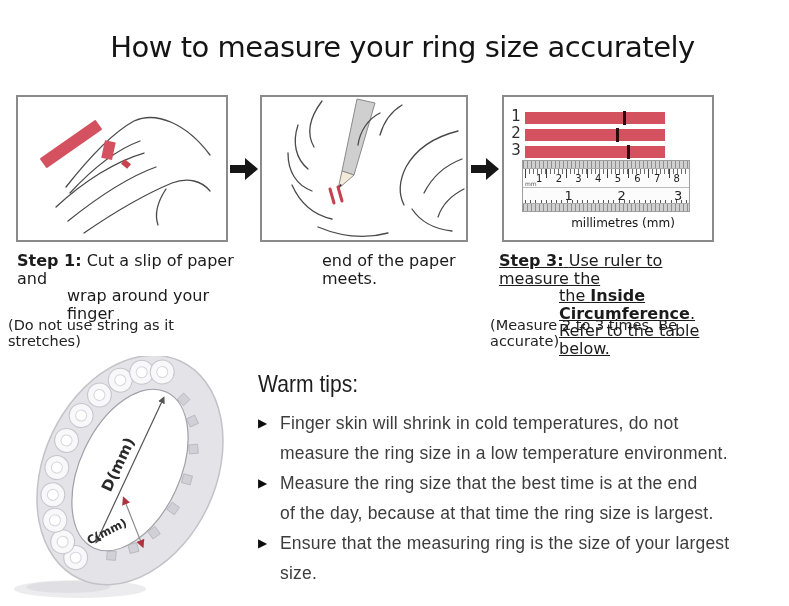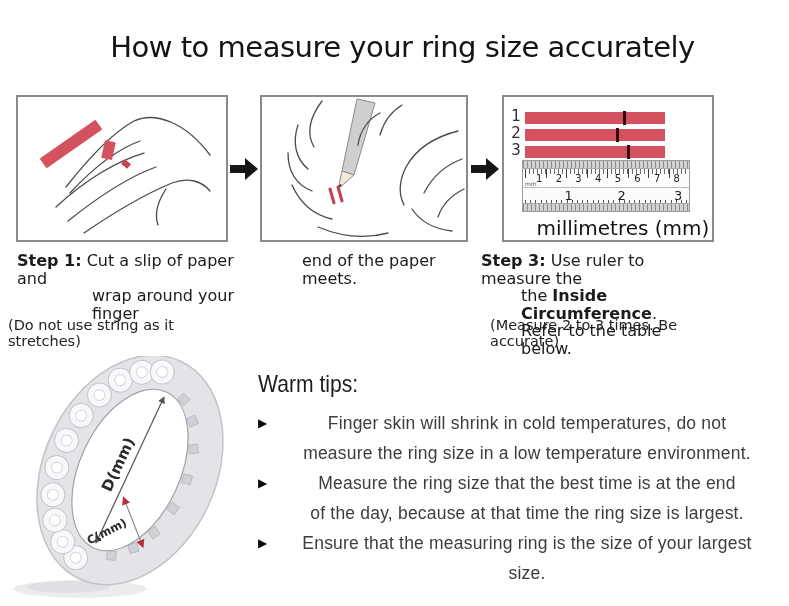"millimetres (mm)" .ruler-caption { font-size: 20px -> 12px }
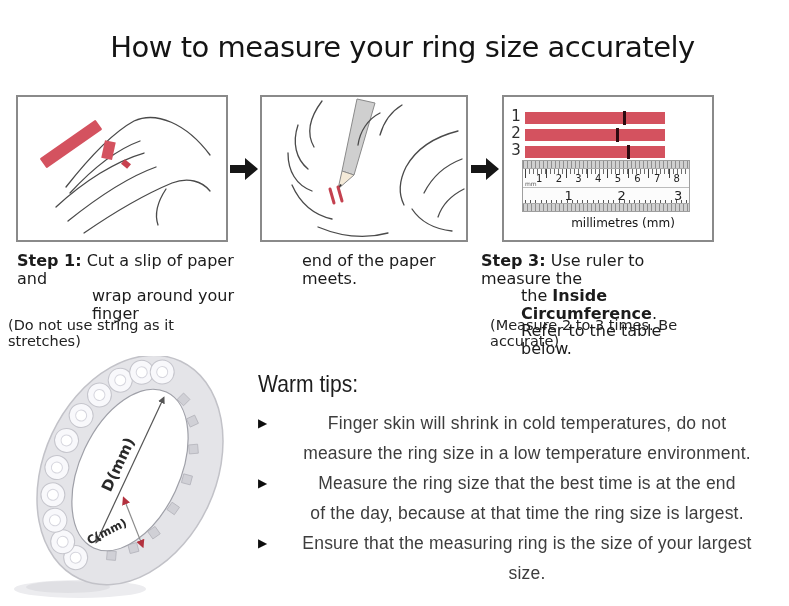"end of the paper meets." .ind2 { margin-left: 40px -> 60px }
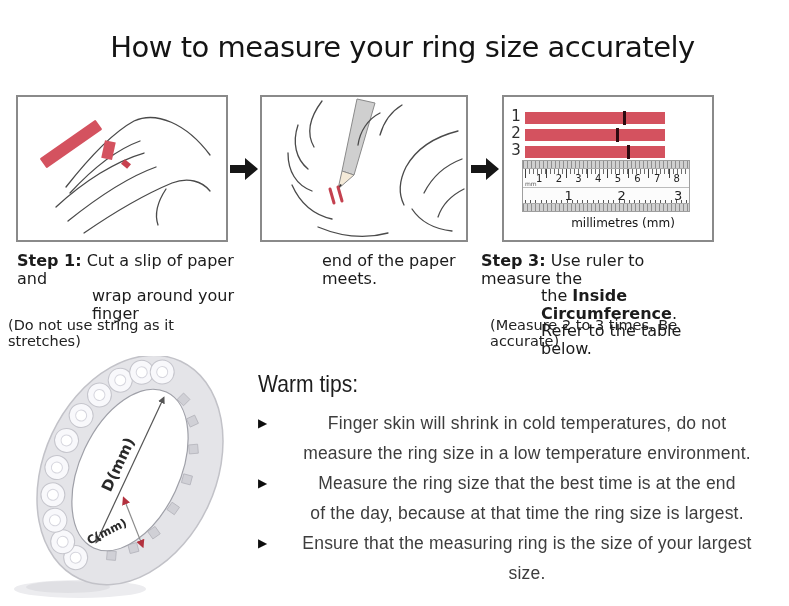"Step 3: Use ruler to" .c3 { left: 481px -> 499px; text-decoration: none -> underline }
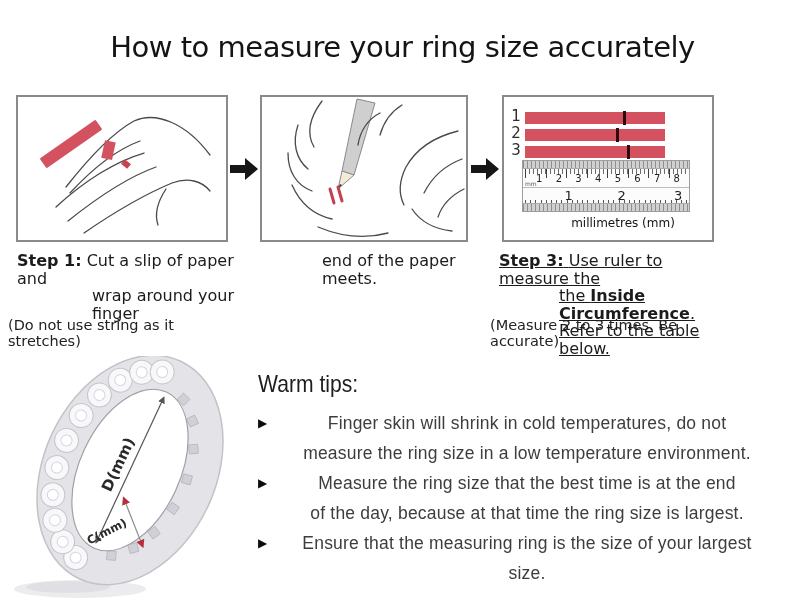"wrap around your finger" .ind1 { margin-left: 75px -> 50px }
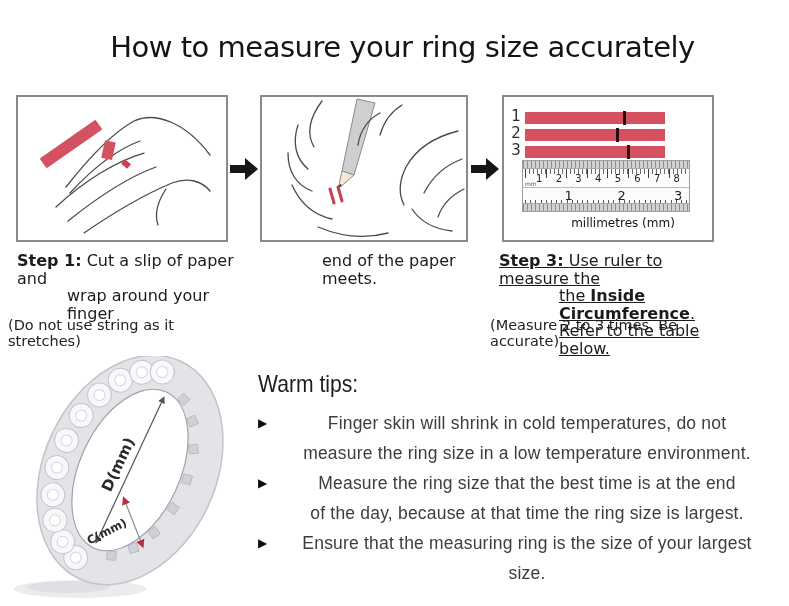"Finger skin will shrink in" .tip-text { text-align: center -> none }
